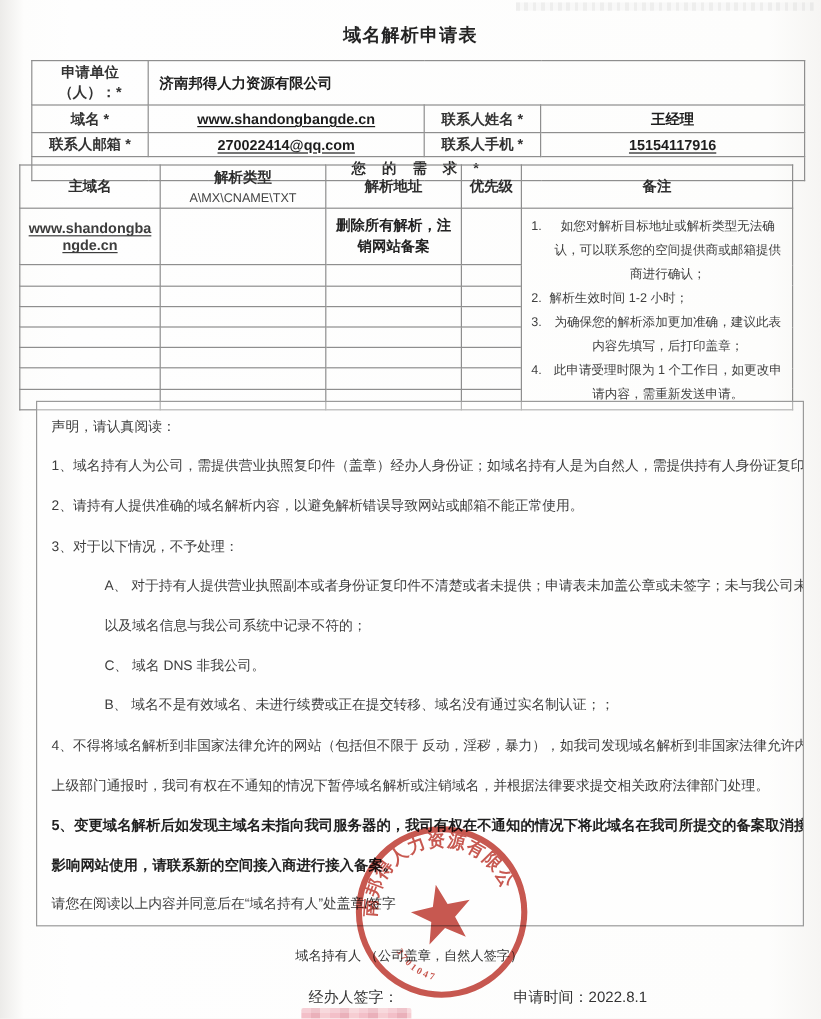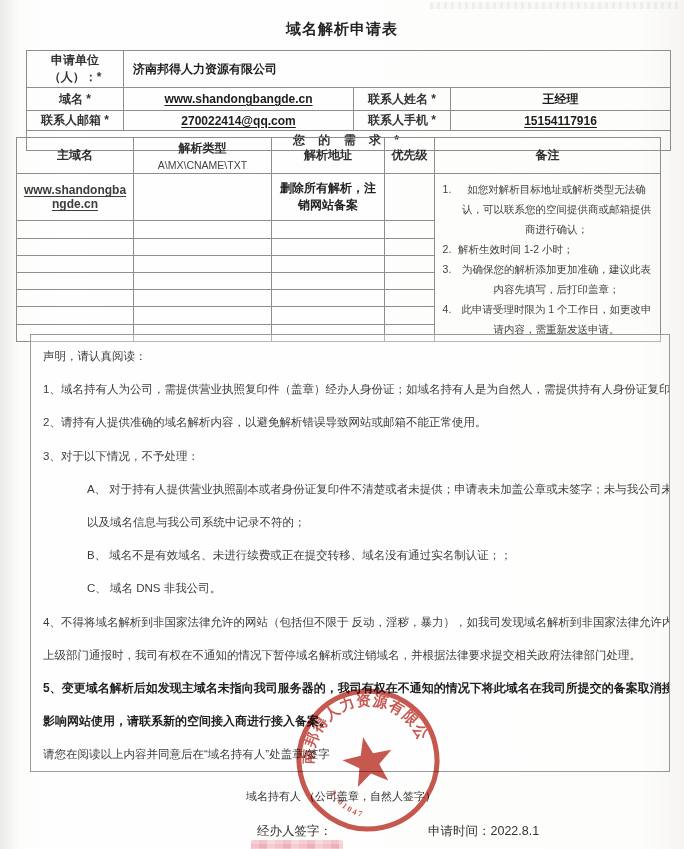"B、 域名不是有效域名、未进行续费或正在提交转移、域名没有通过实名制认证；；" p.sub { order: before "C、 域名 DNS 非我公司。" -> after "C、 域名 DNS 非我公司。" }
